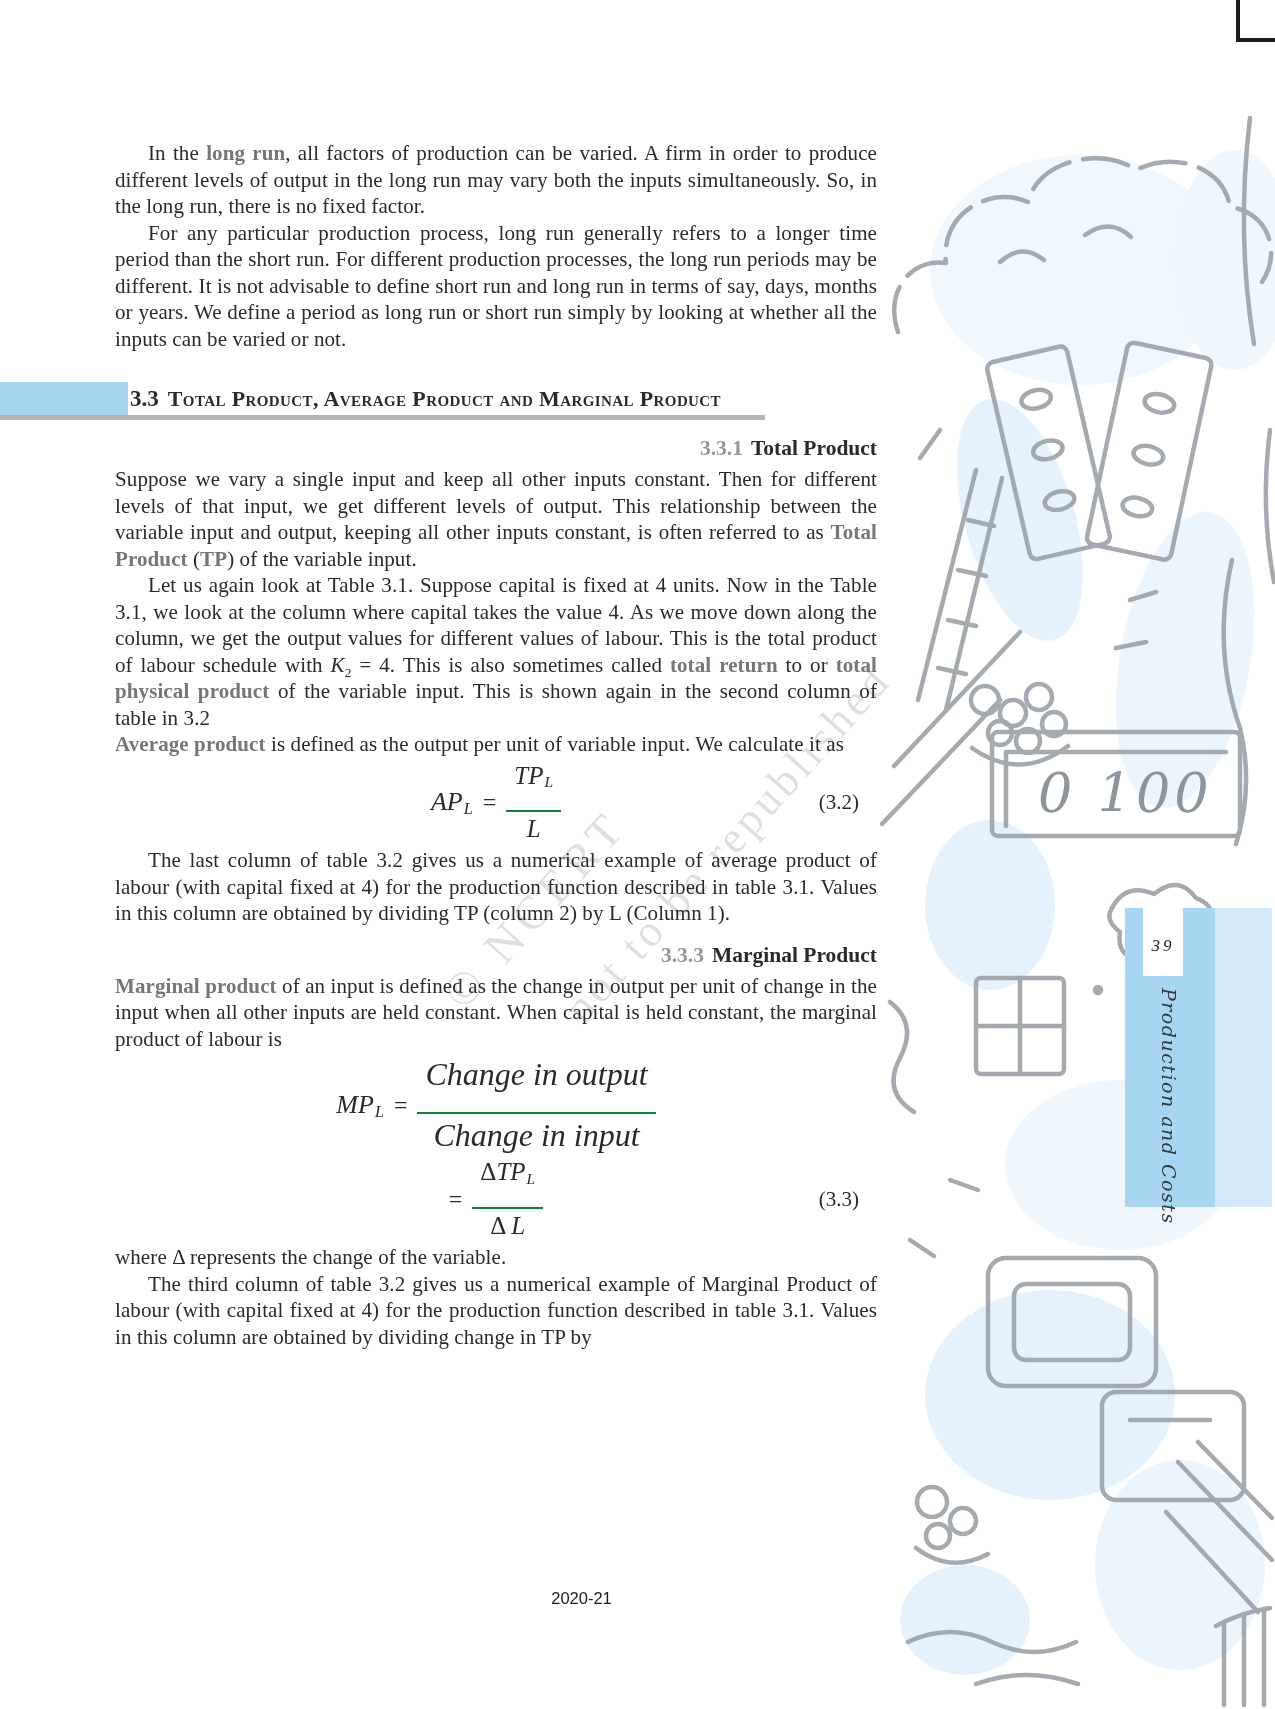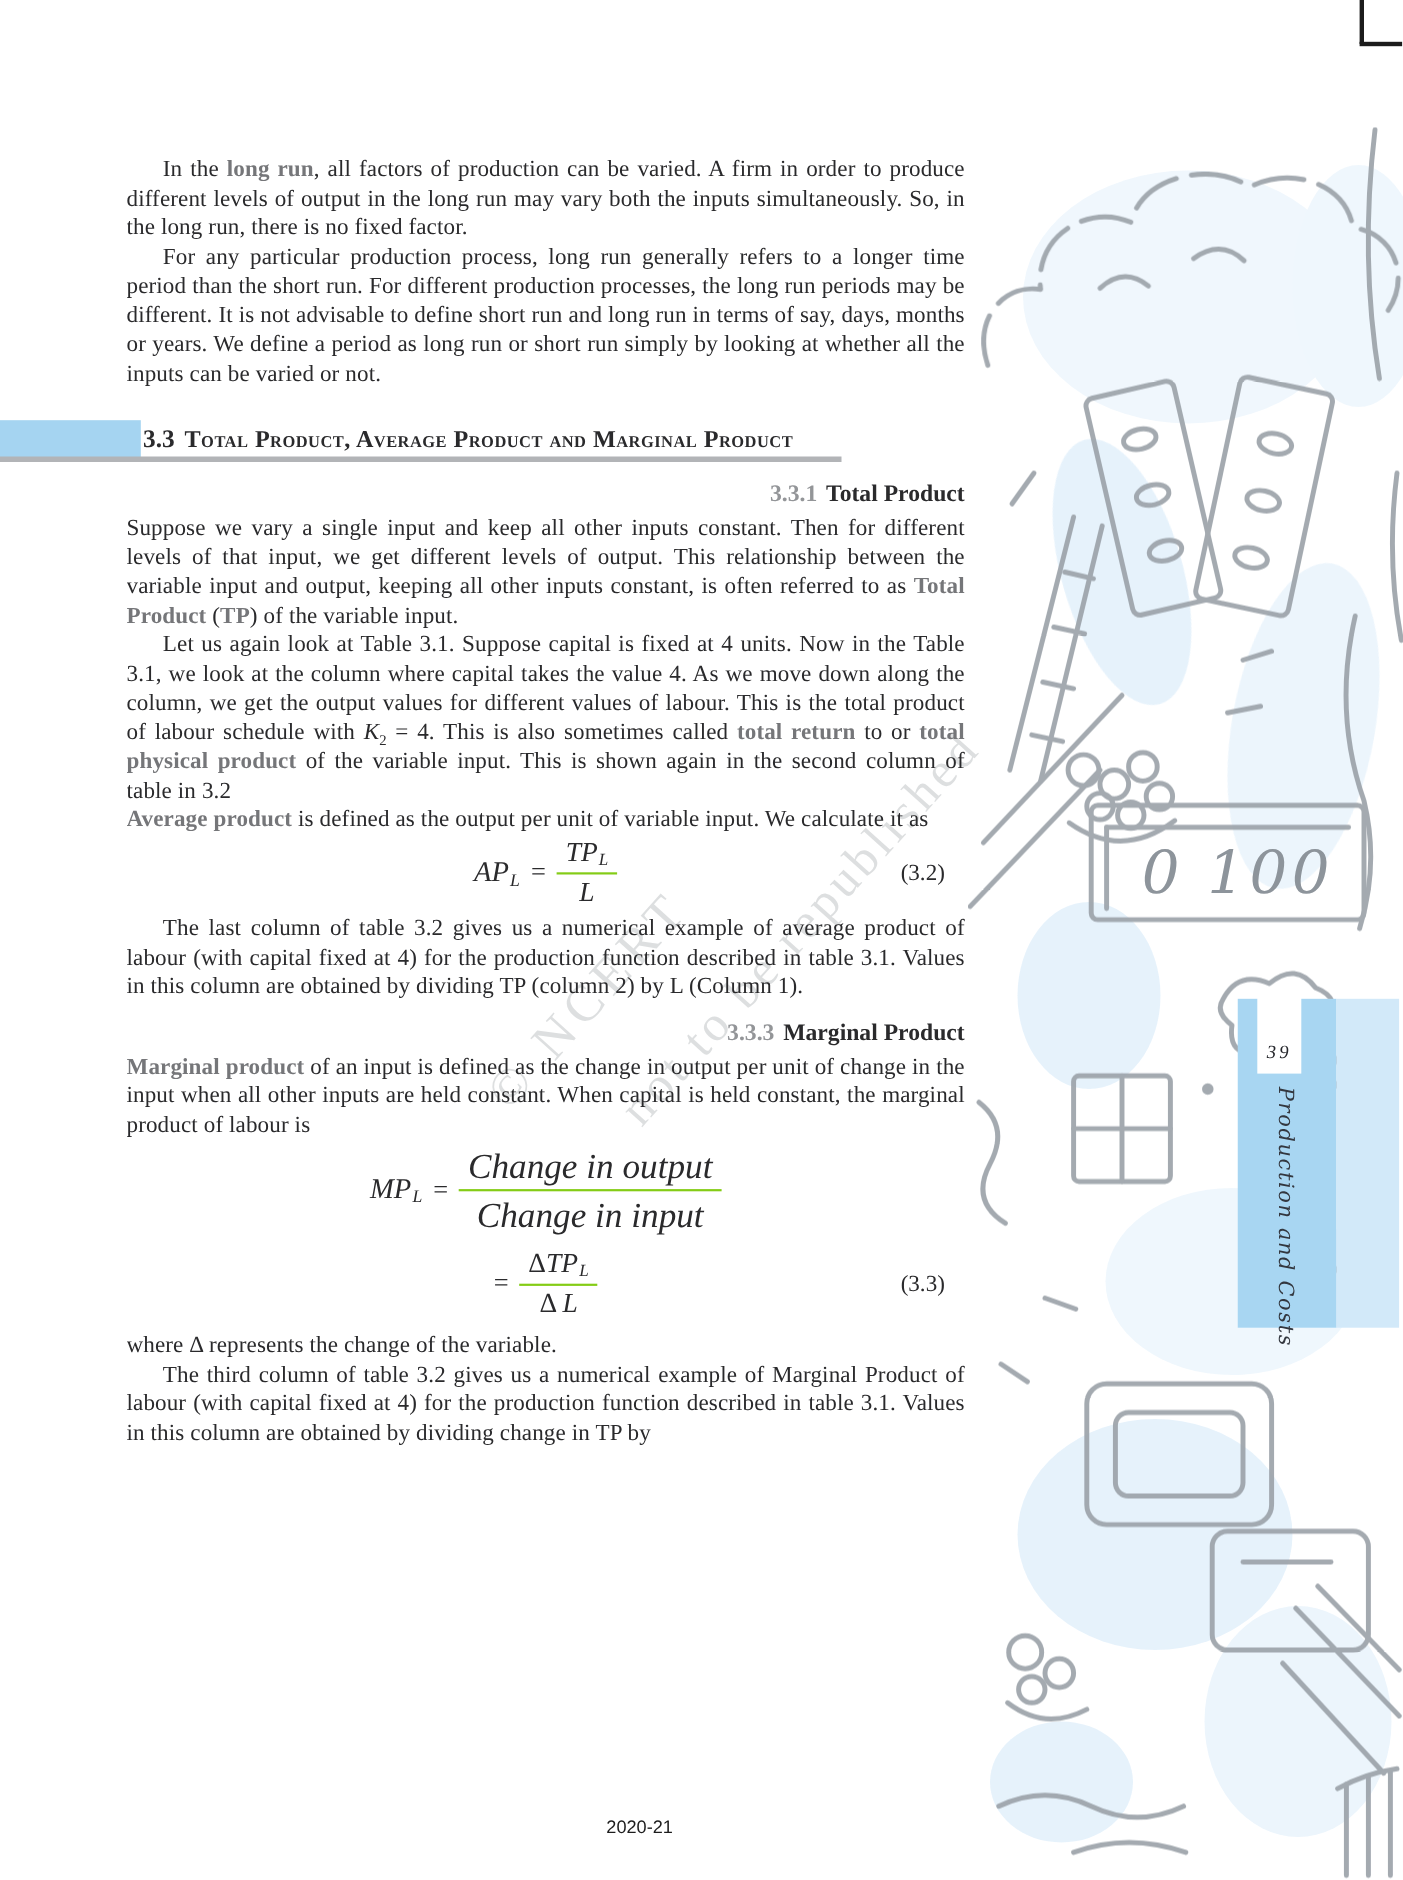"TPL" .frac .num { border-bottom: 2px solid #84cc16 -> 2px solid #15803d; padding: 0 8px 2px 8px -> 0 8px 19px 8px }
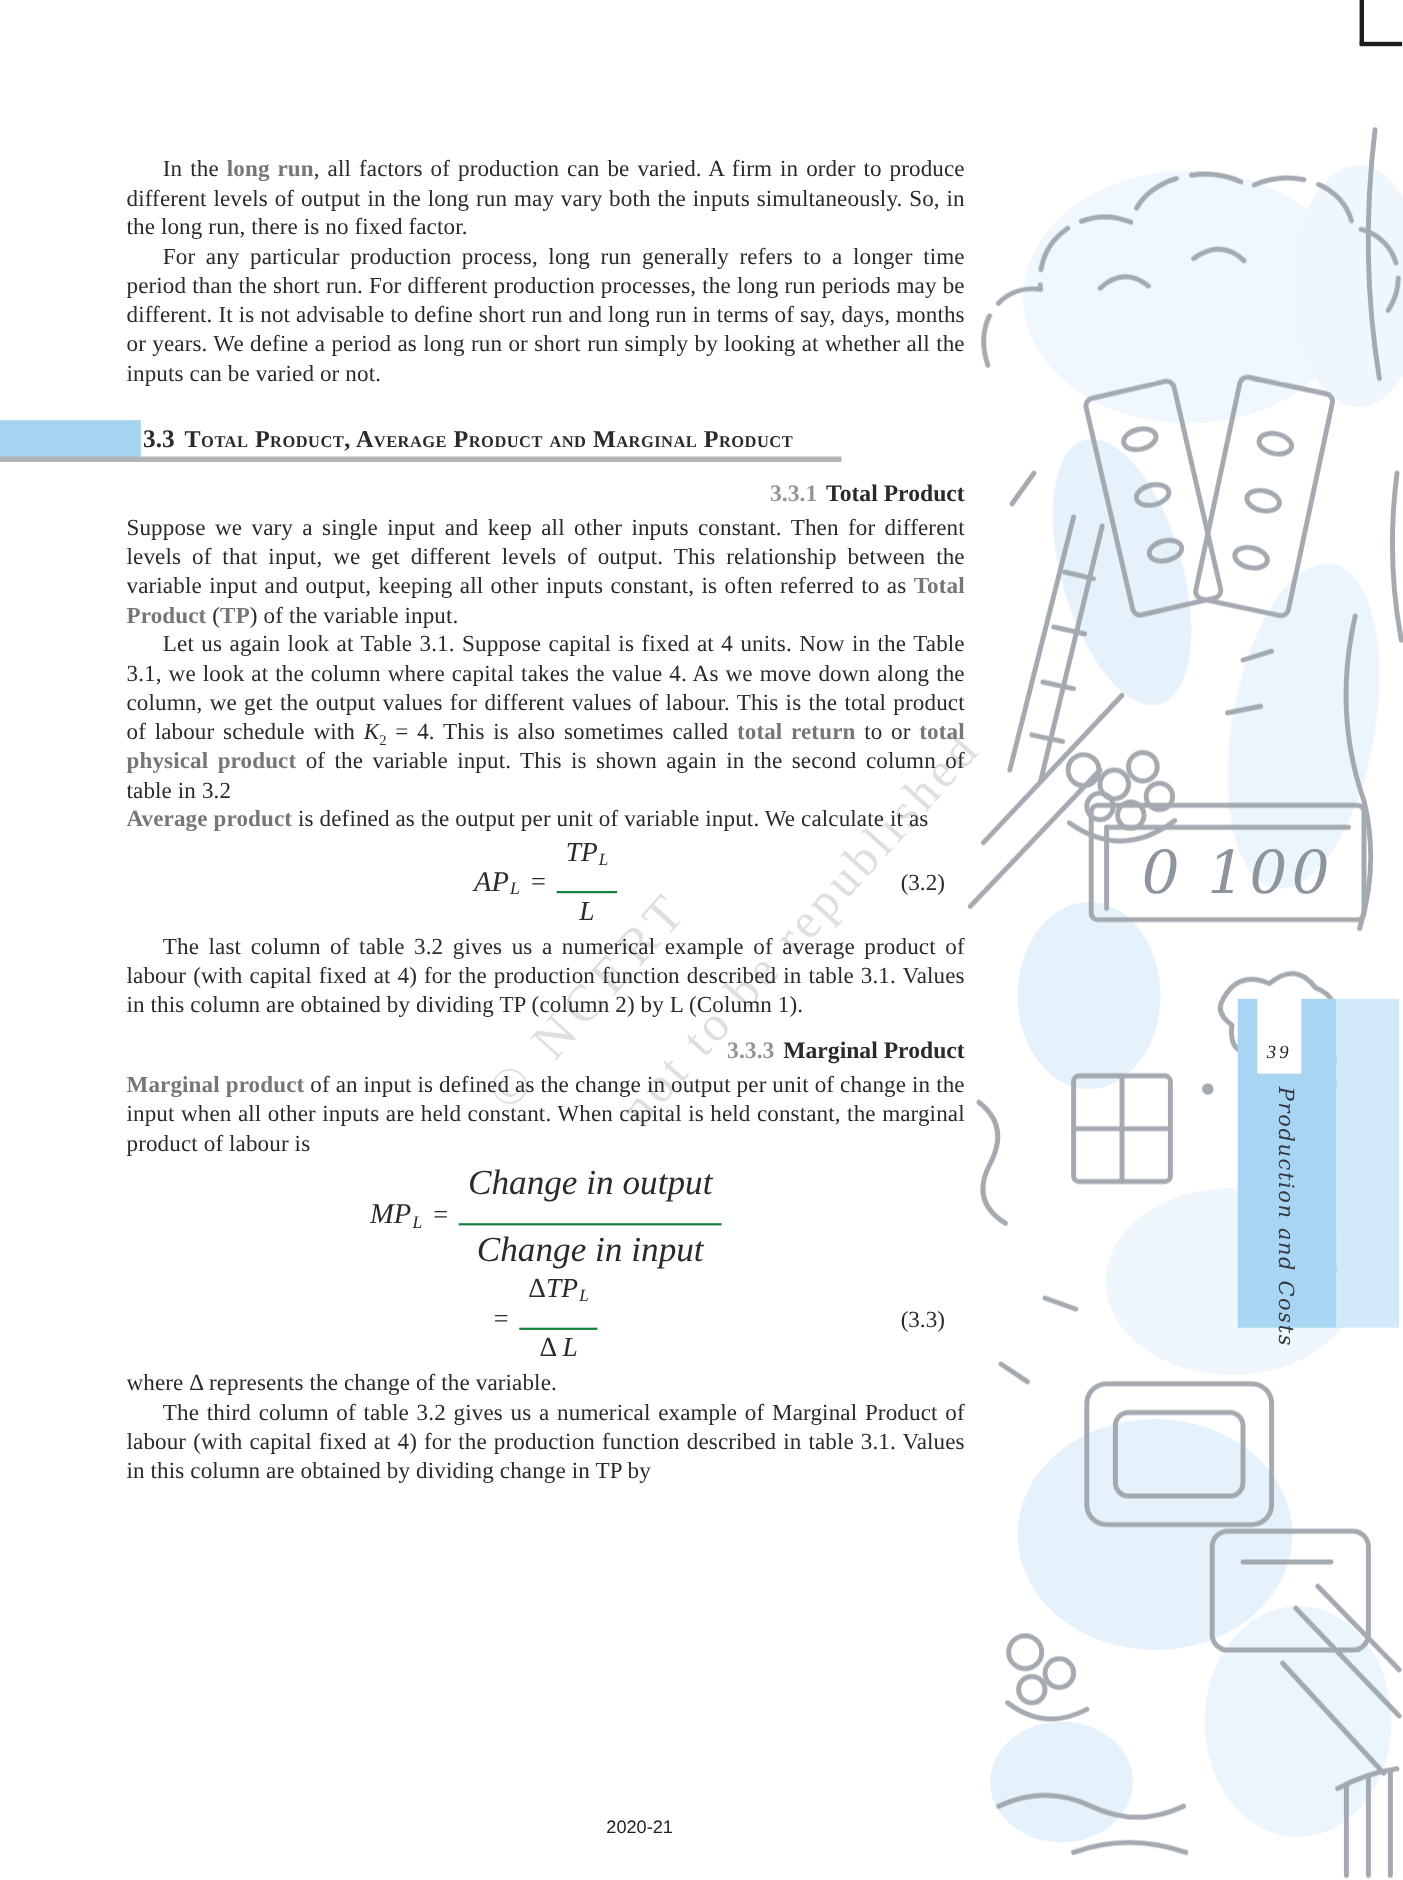"39" .pagenum { padding-bottom: 9px -> 20px }
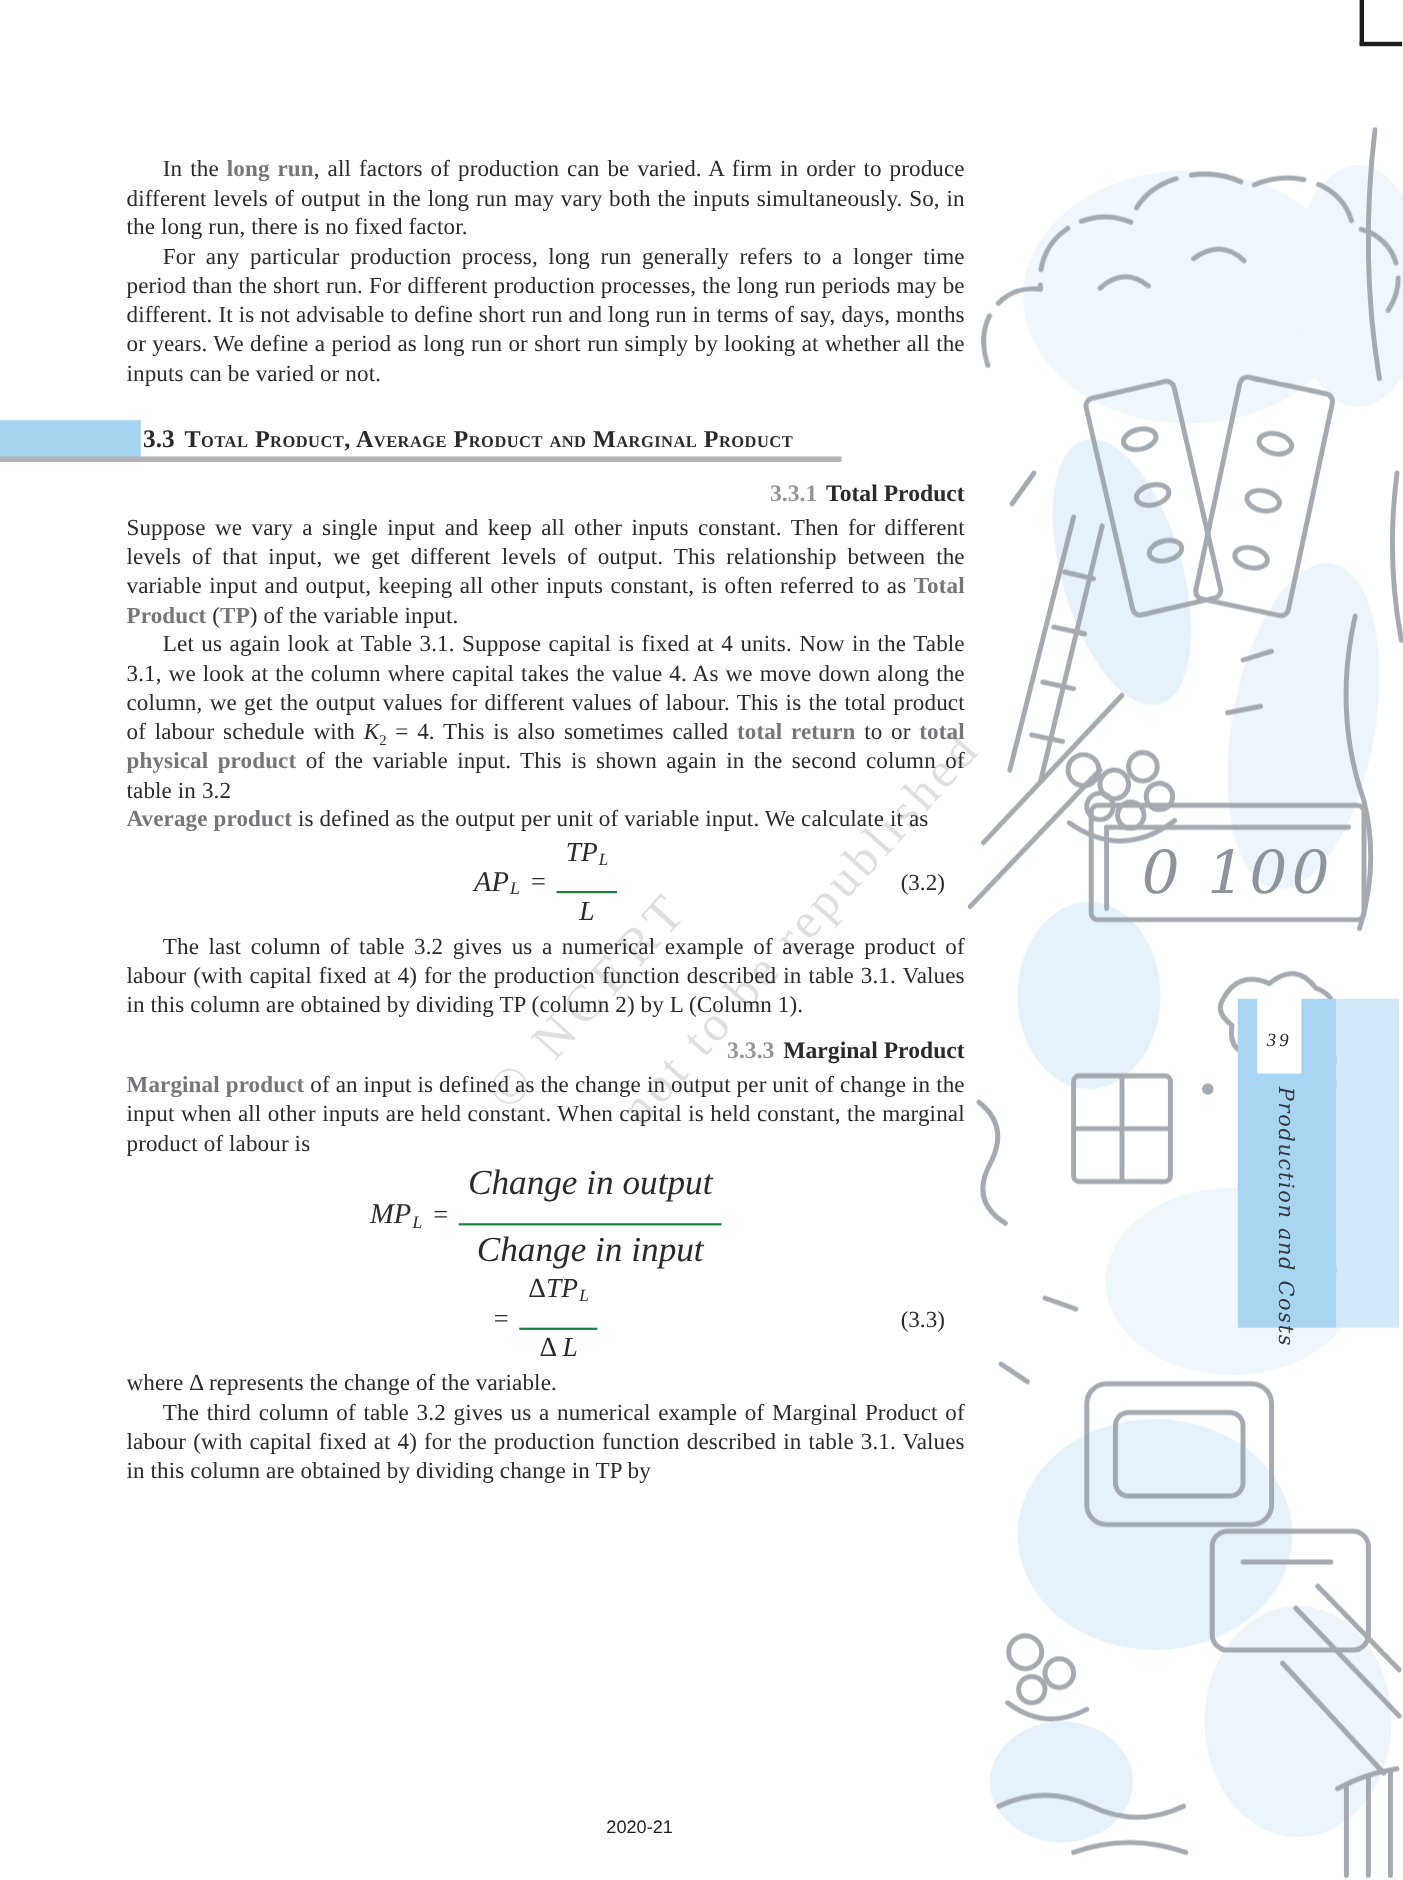"2020-21" .footer { top: 1652px -> 1589px }
